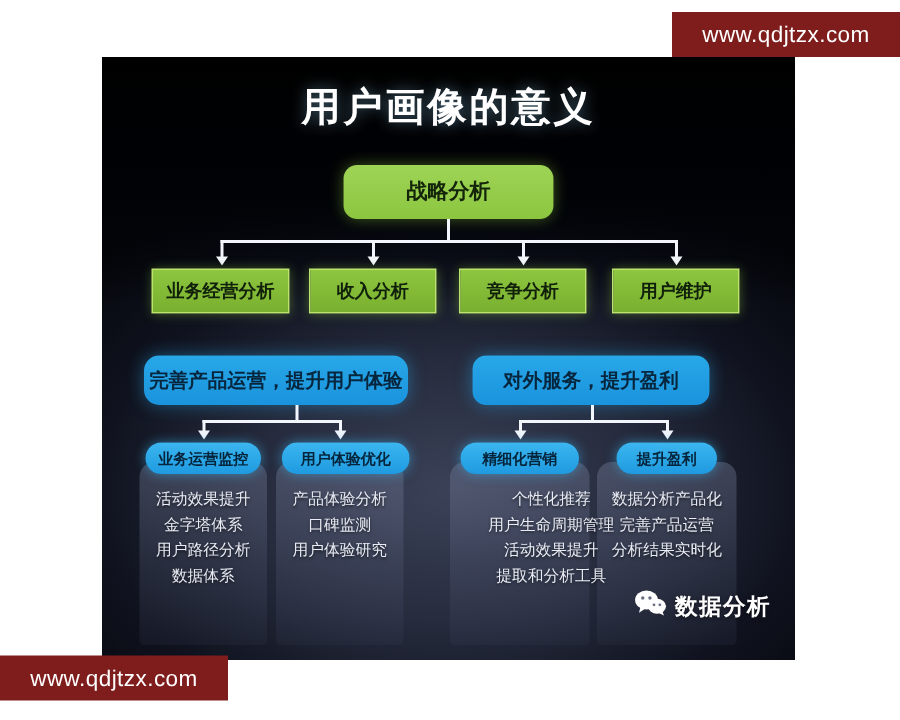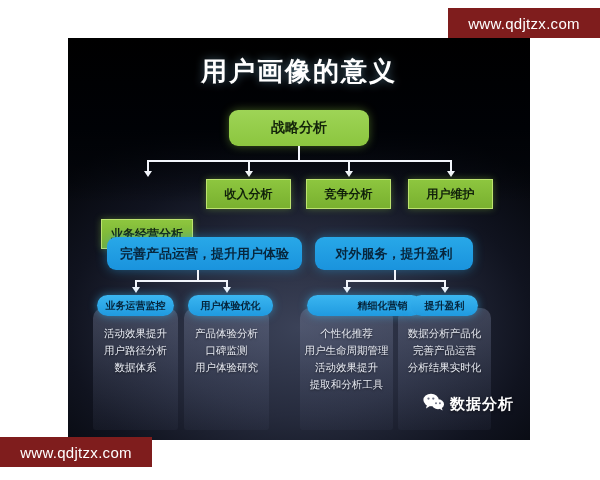"业务经营分析" .lvl2.b1 { margin-top: 40px -> none }
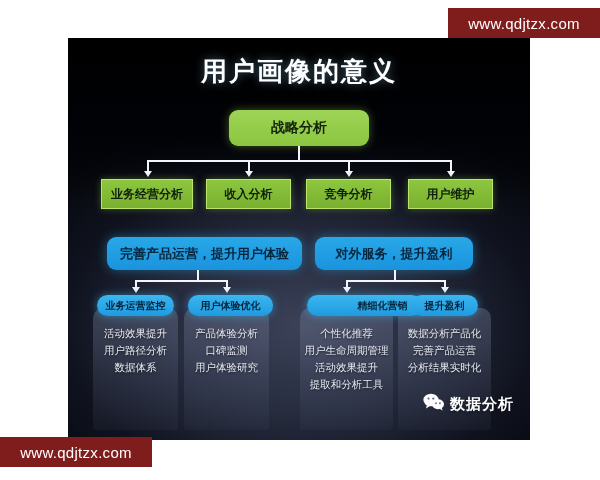"完善产品运营，提升用户体验" .lvl3.l { border-radius: none -> 10px; left: 39px -> 28px; width: 195px -> 176px }
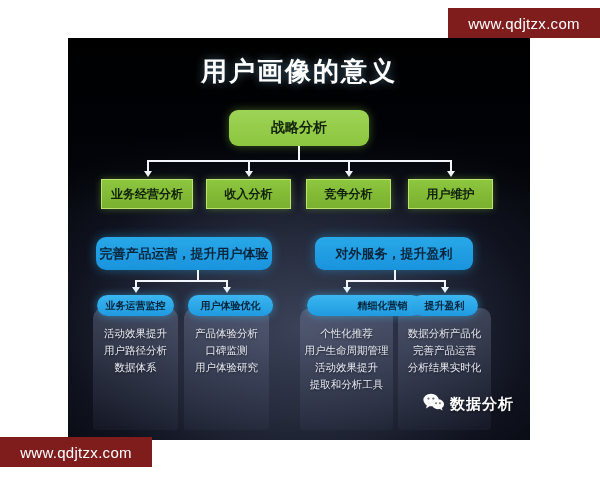"精细化营销" .pill.p3 { padding-left: 36px -> none }
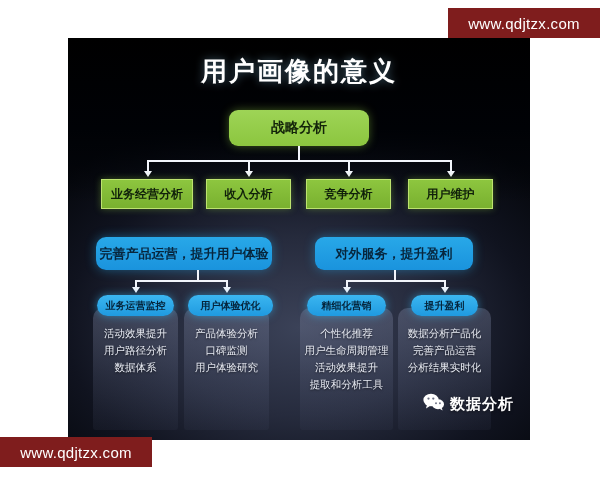"个性化推荐" .card-list.c3 { padding-left: none -> 21px }
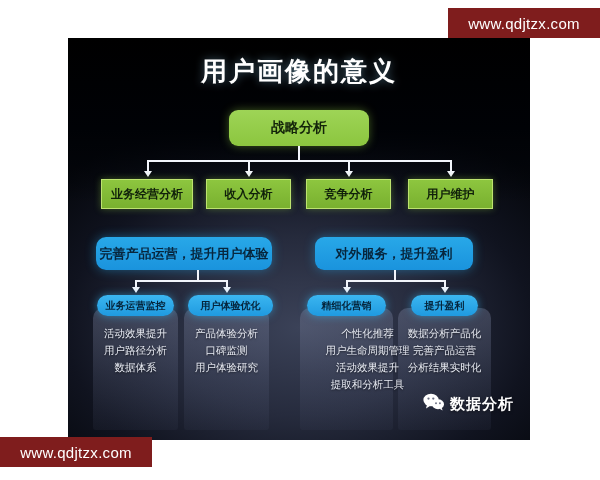"金字塔体系" div { html: none -> <div>金字塔体系</div> }
